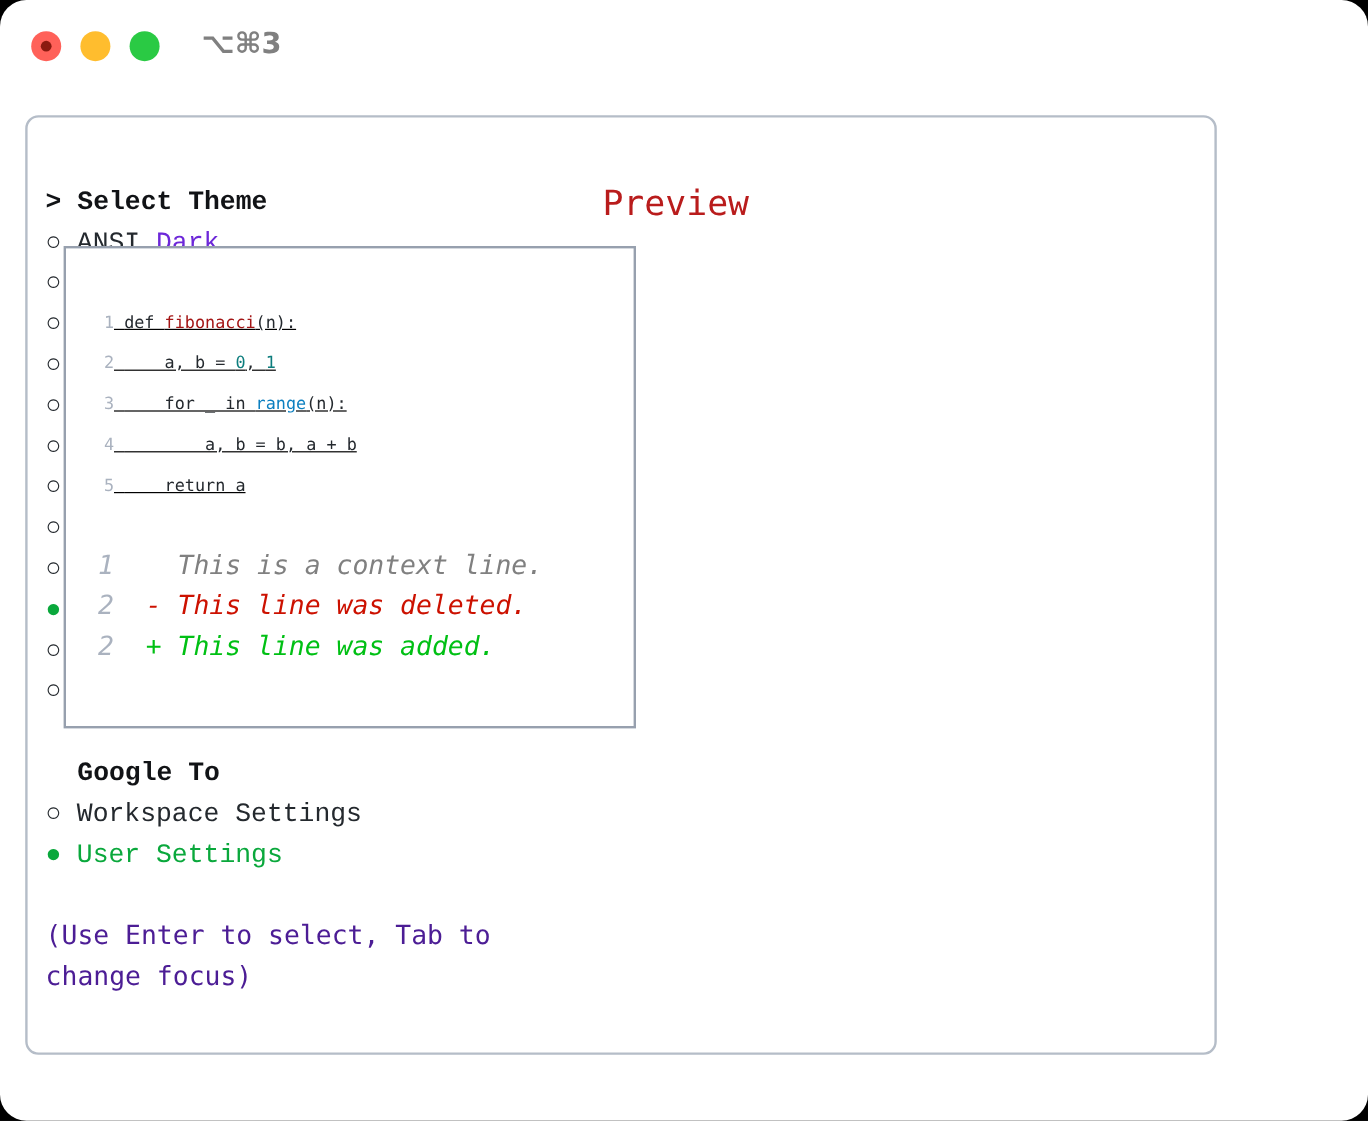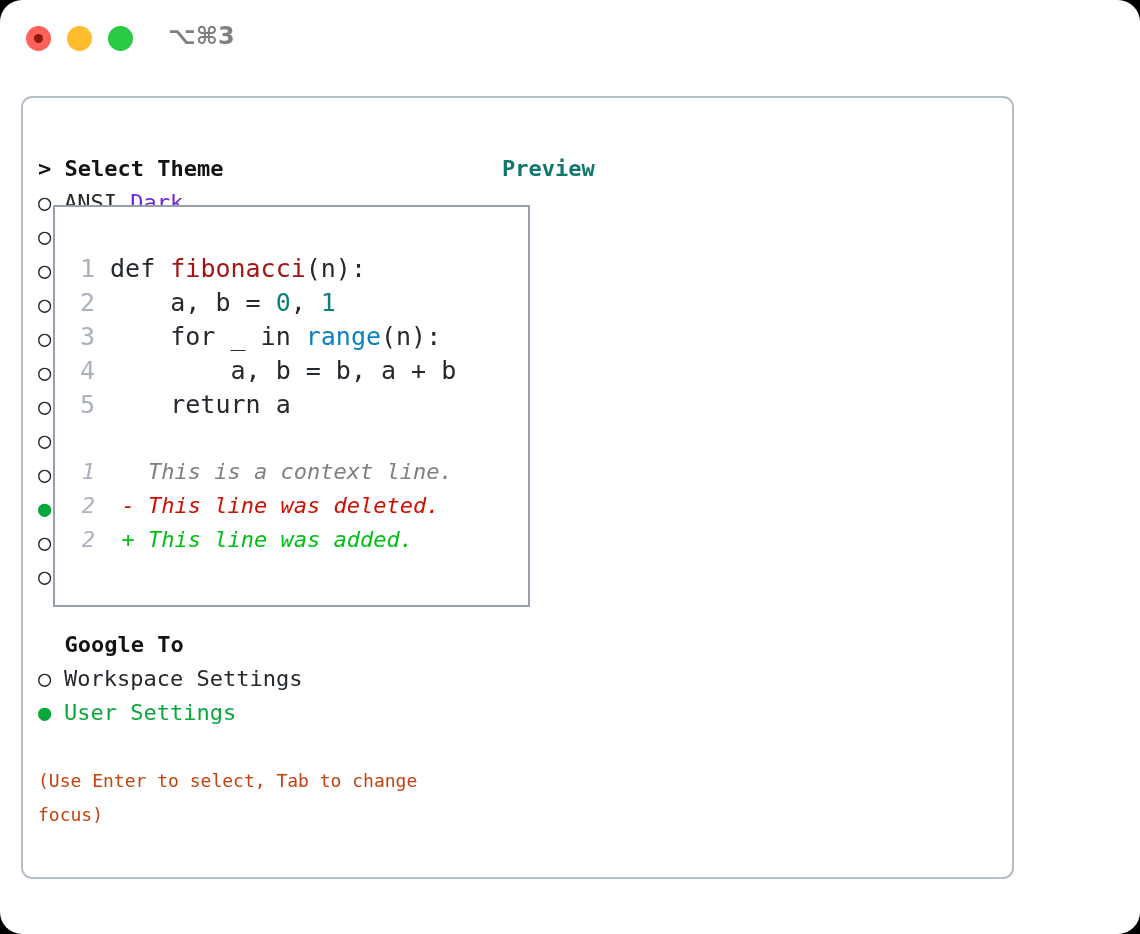"> Select Theme" .row { font-family: none -> Liberation Mono, monospace }
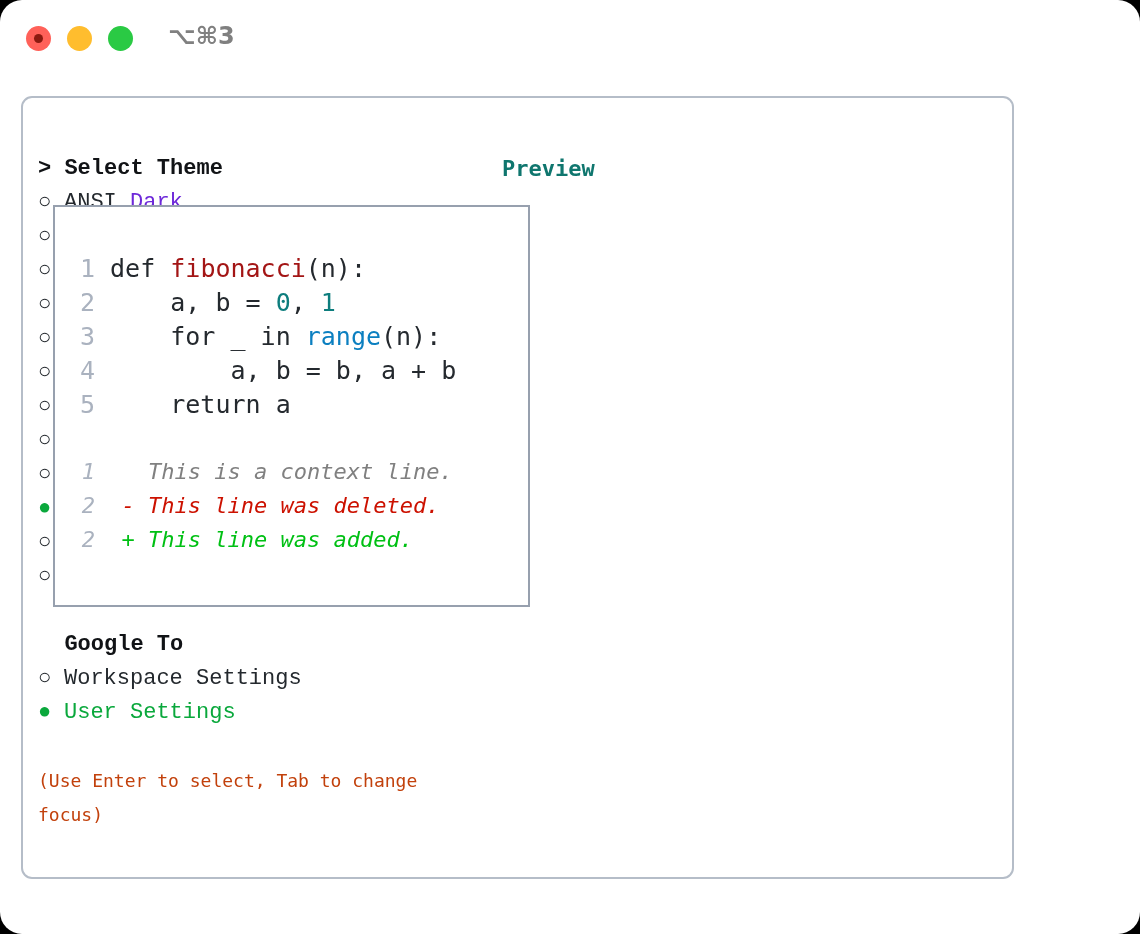"Preview" .preview-title { color: #0f766e -> #b91c1c; font-size: 22px -> 29px; font-weight: bold -> normal }
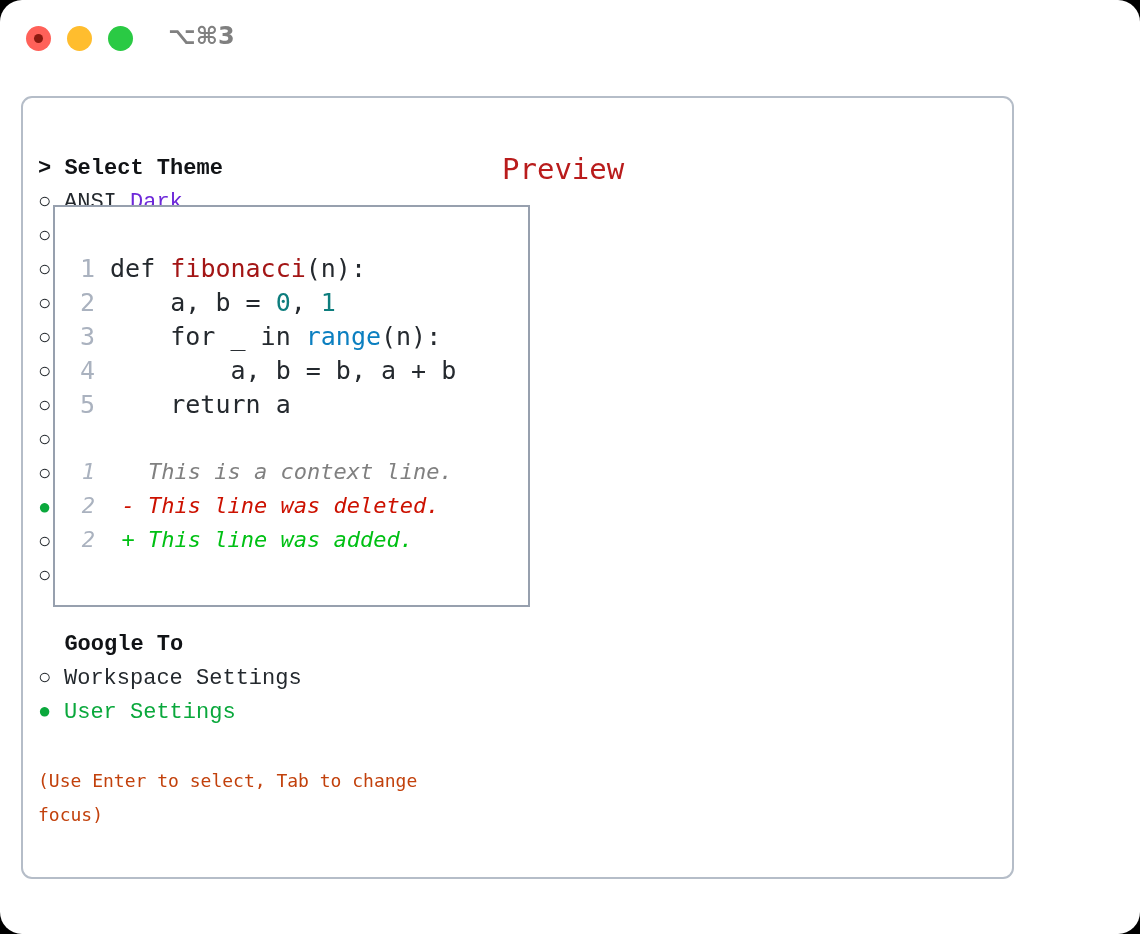"1 def fibonacci(n):" .code { font-size: 25px -> 14px; text-decoration: none -> underline }
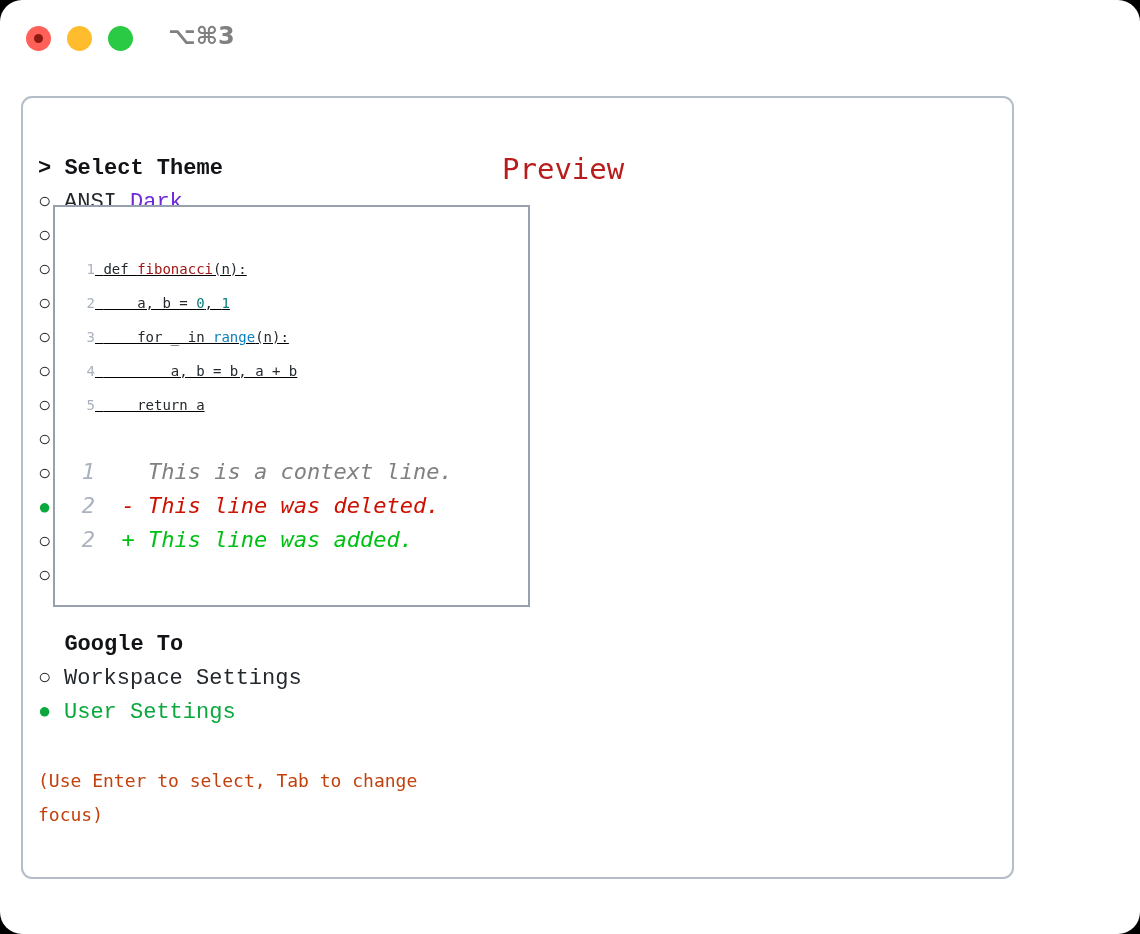"(Use Enter to select, Tab" .hint { color: #c2410c -> #4c1d95; font-size: 18px -> 22px }
